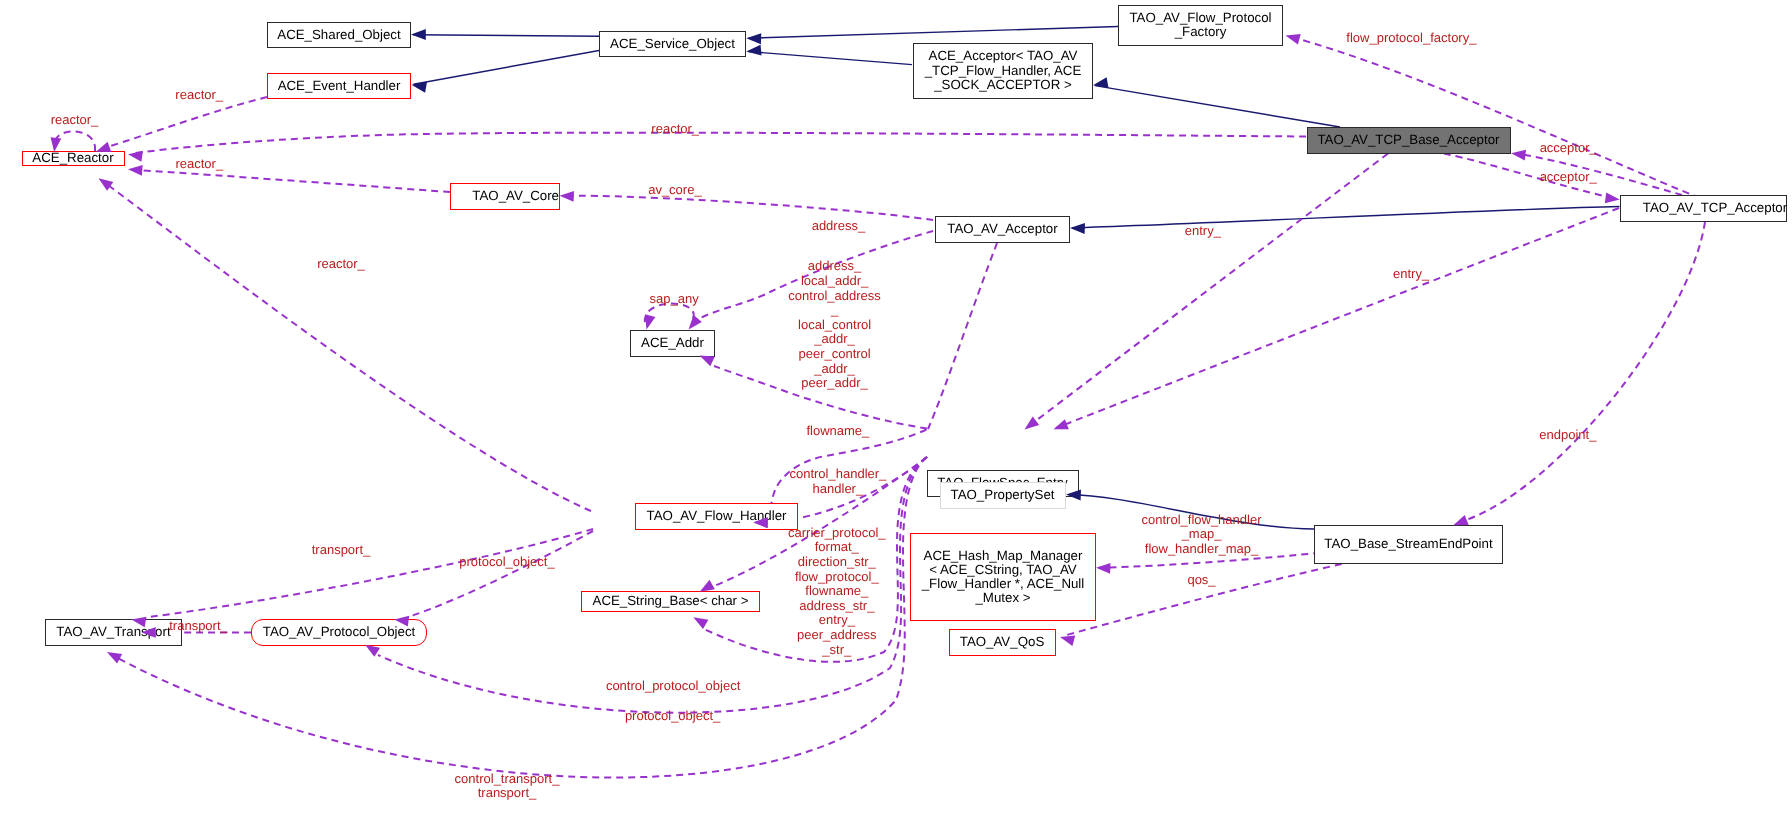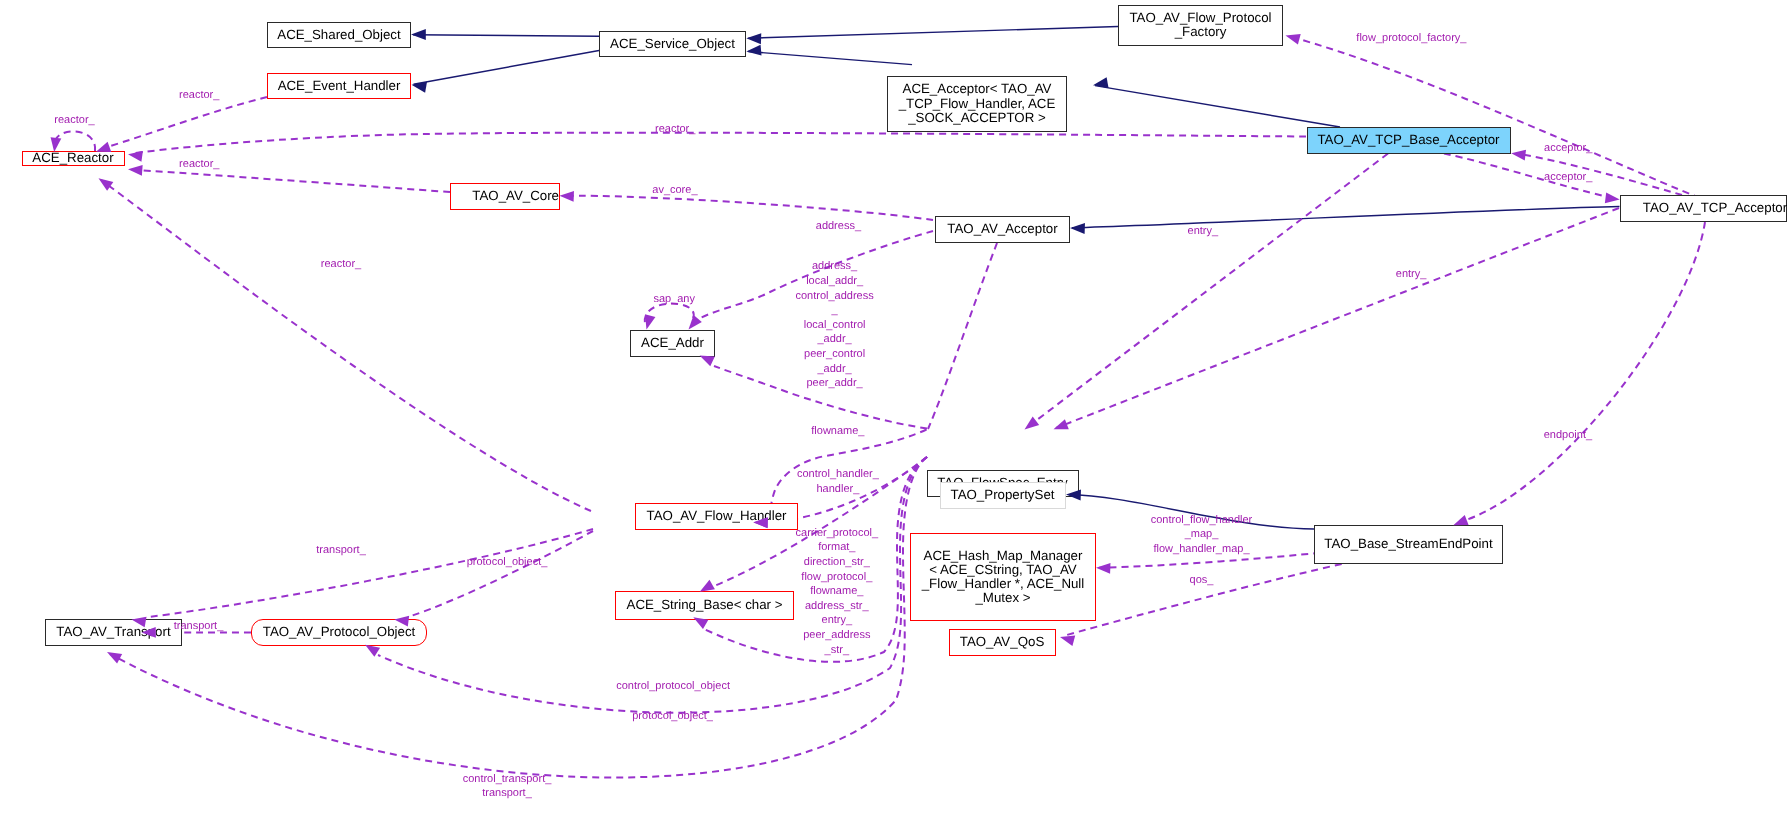"flow_protocol_factory_" .elabel { color: #a21caf -> #b91c1c; font-size: 11px -> 13px }
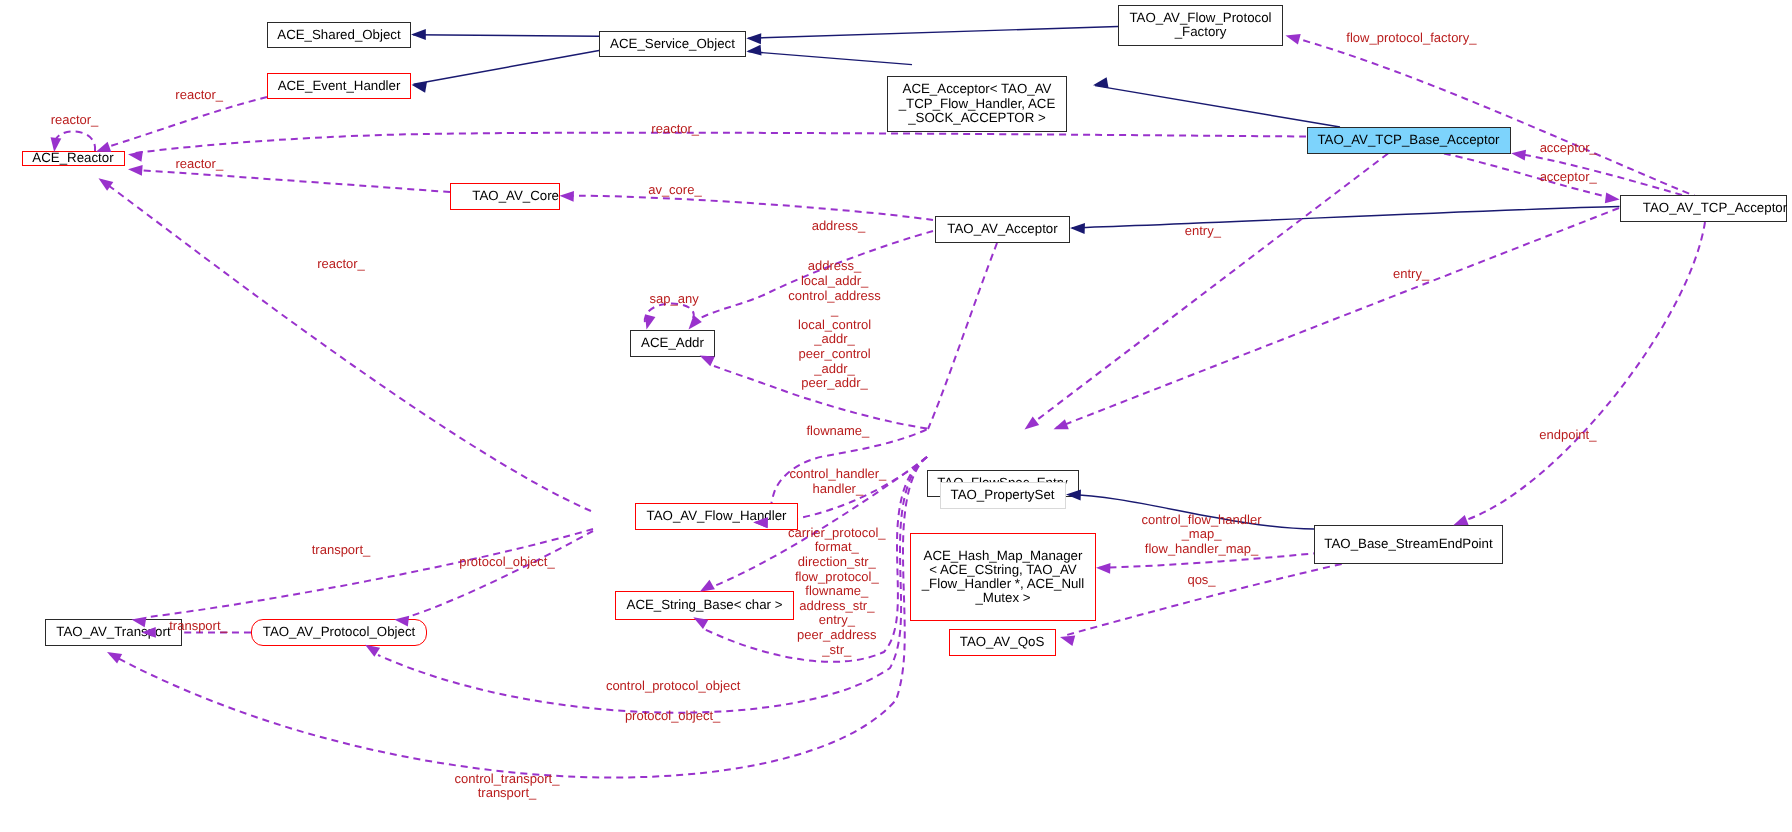"ACE_Acceptor< TAO_AV" div.node { left: 887px -> 913px; margin-top: 33px -> none }
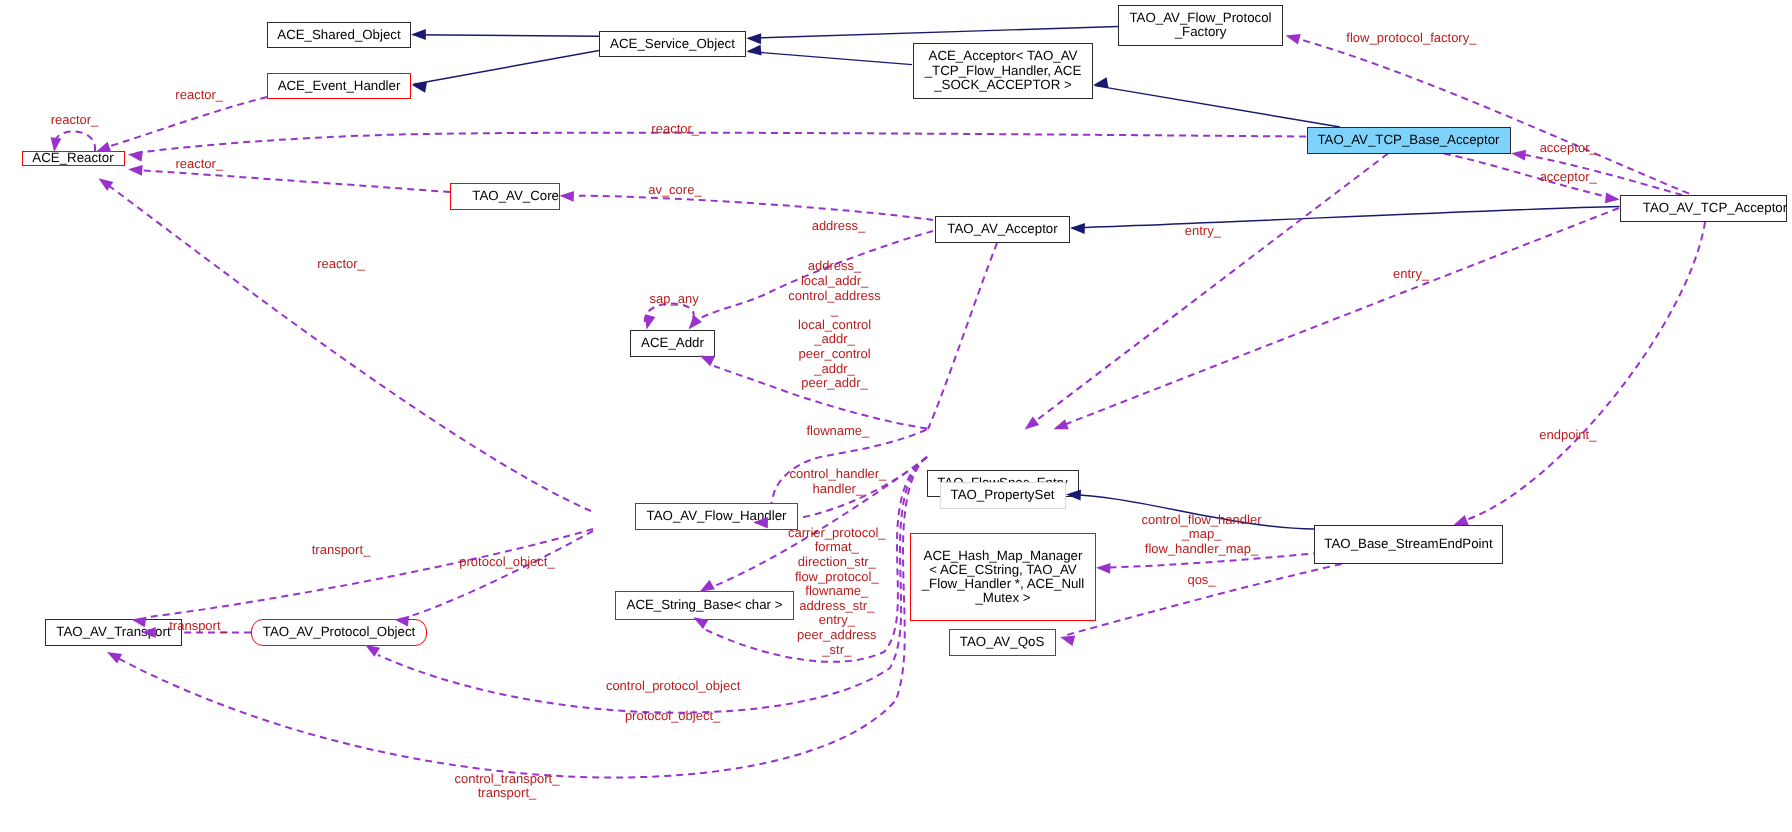"TAO_AV_TCP_Base_Acceptor" .node.current { background: #7dd3fc -> #737373 }
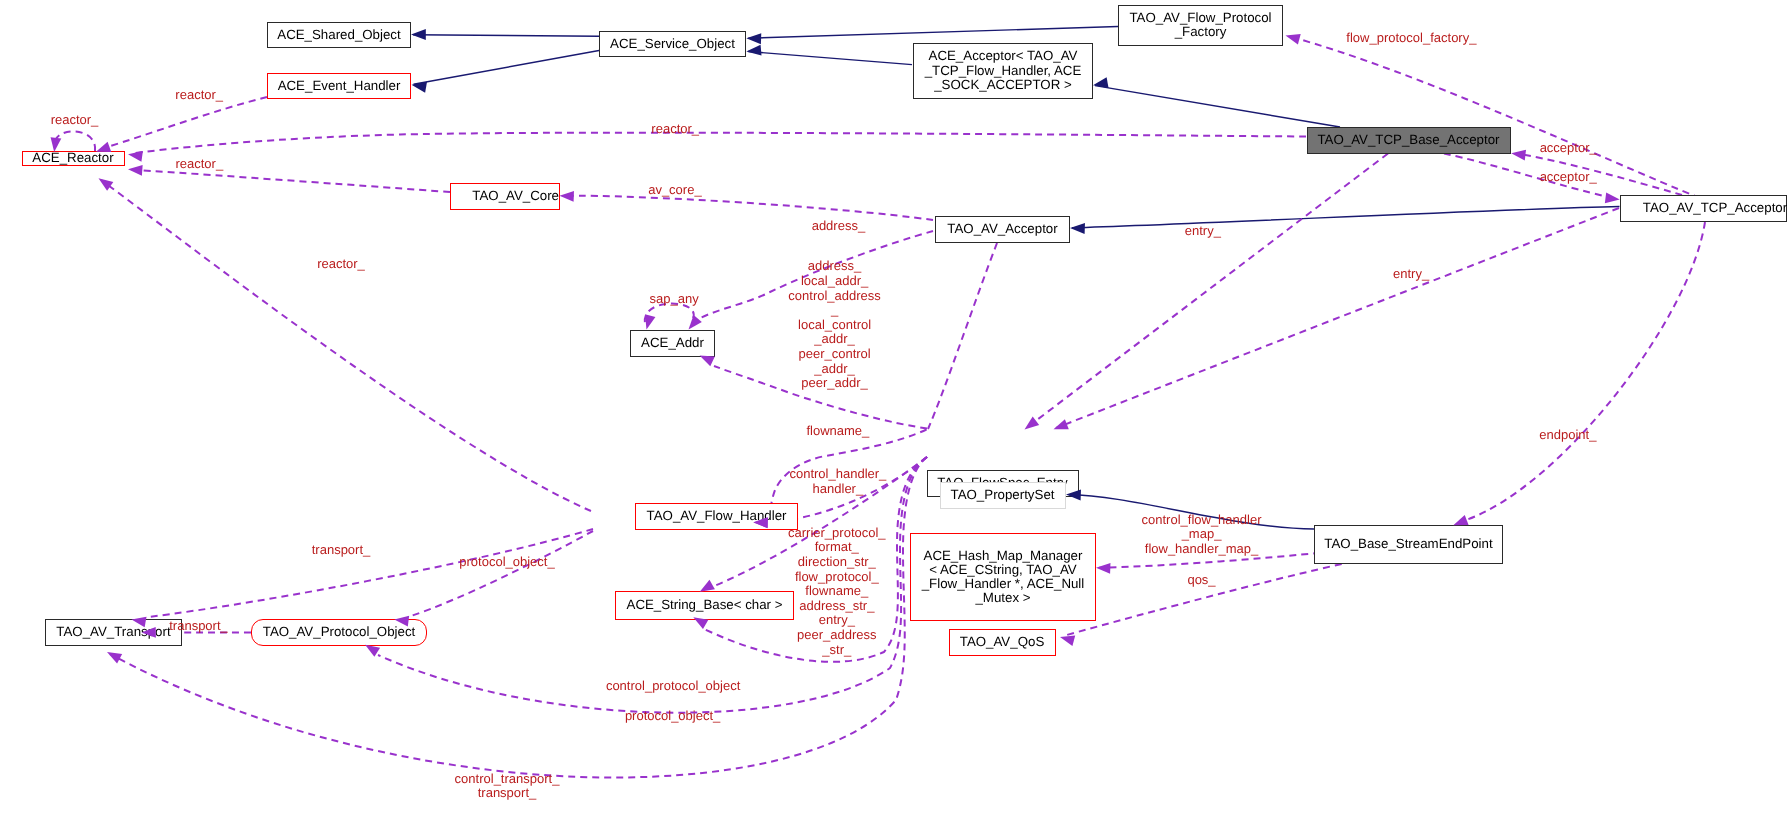"ACE_String_Base< char >" div.node { height: 29px -> 21px; left: 615px -> 581px }
